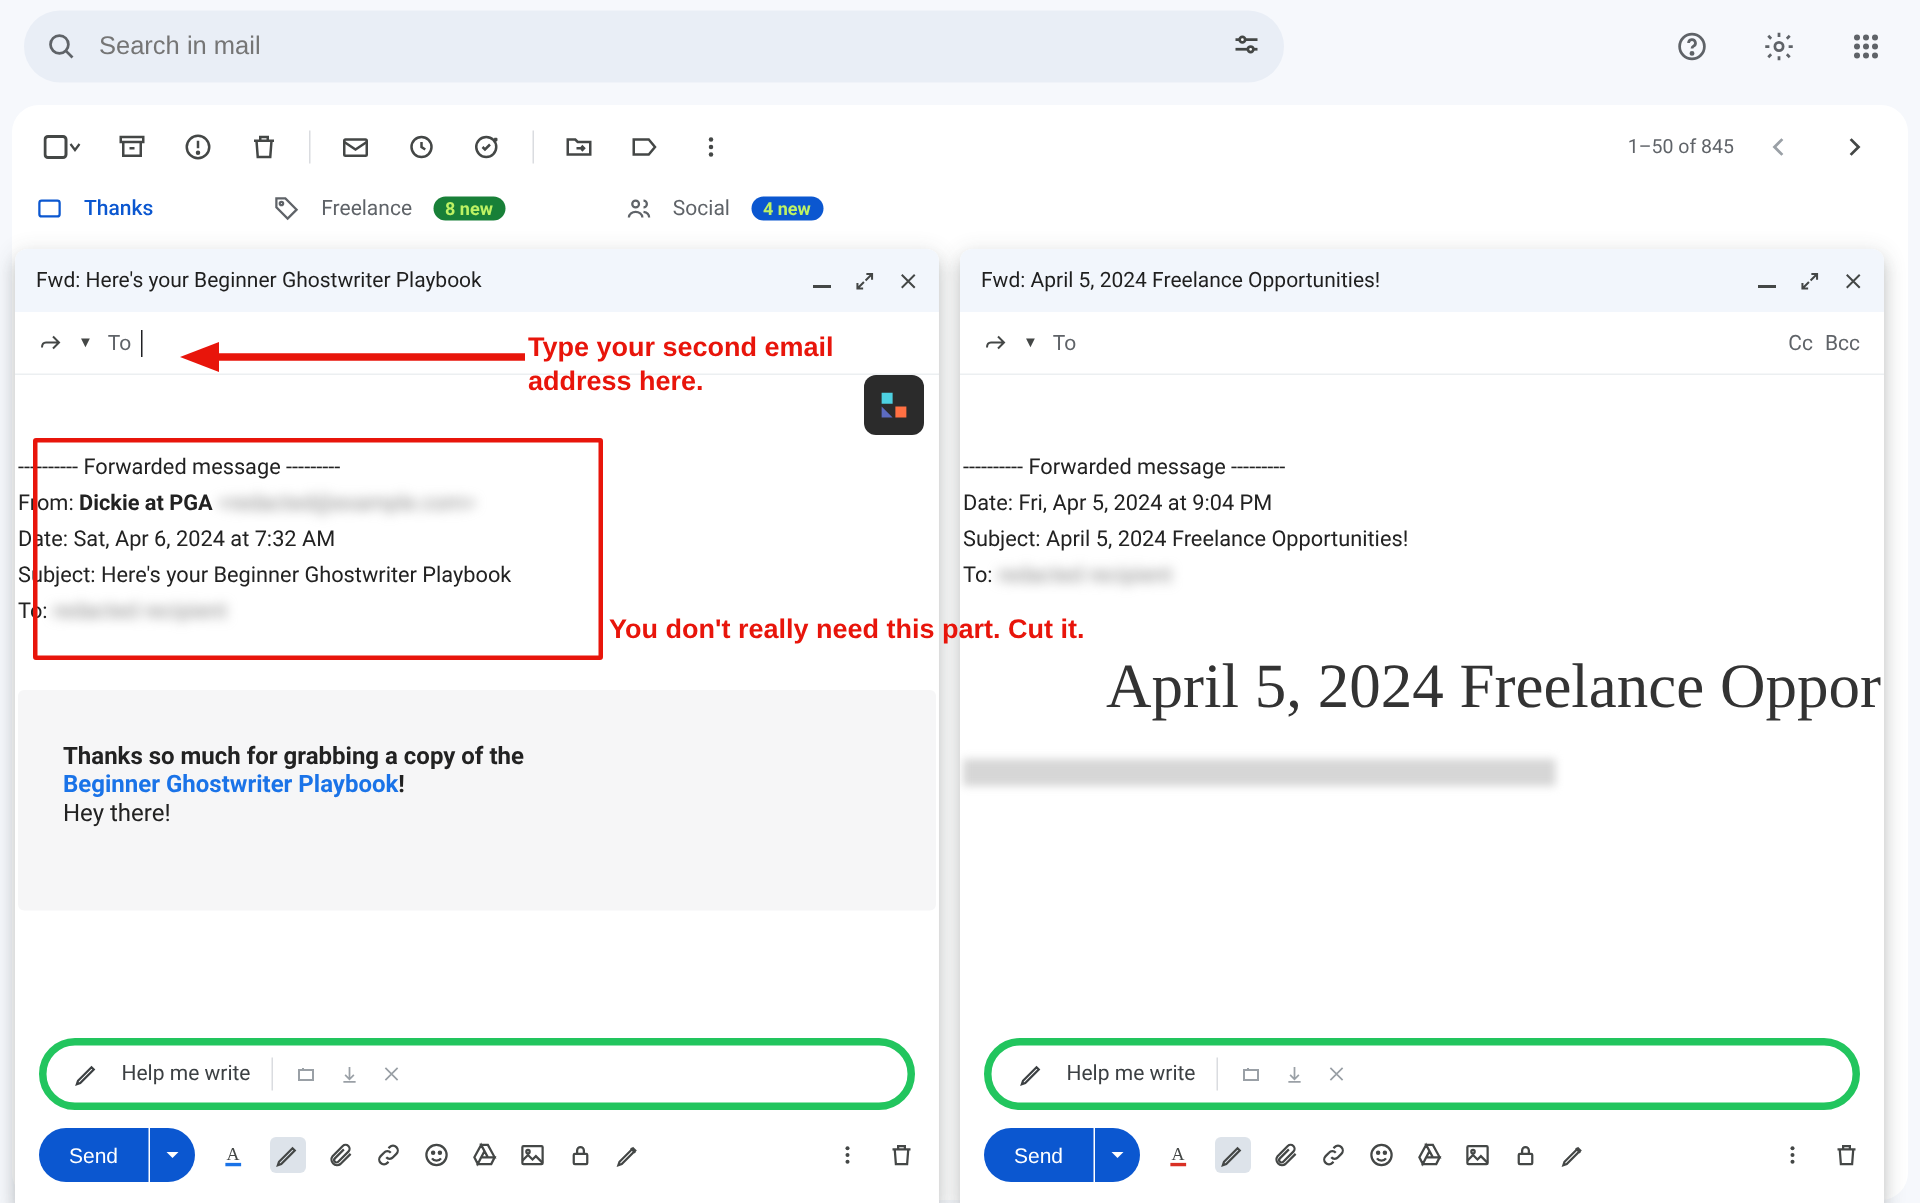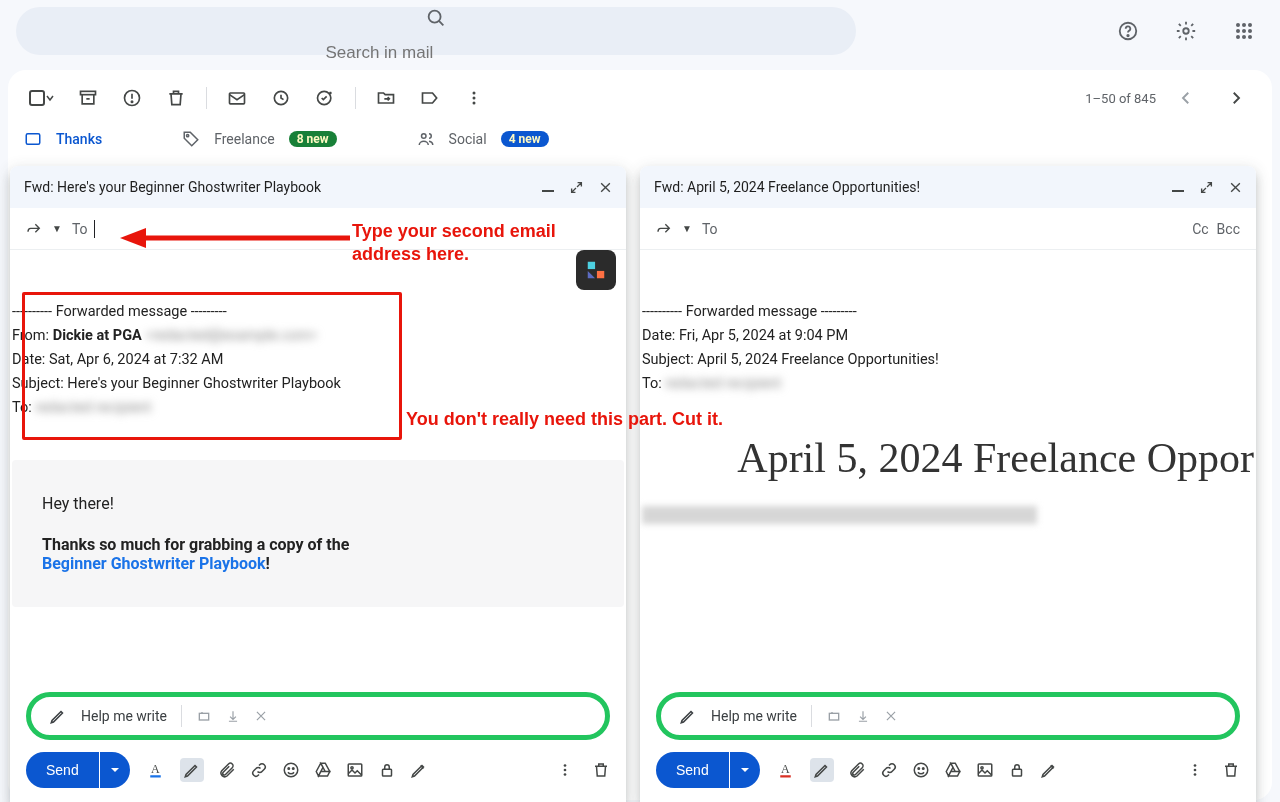"Search in mail" .search-wrap { flex-direction: column -> none }
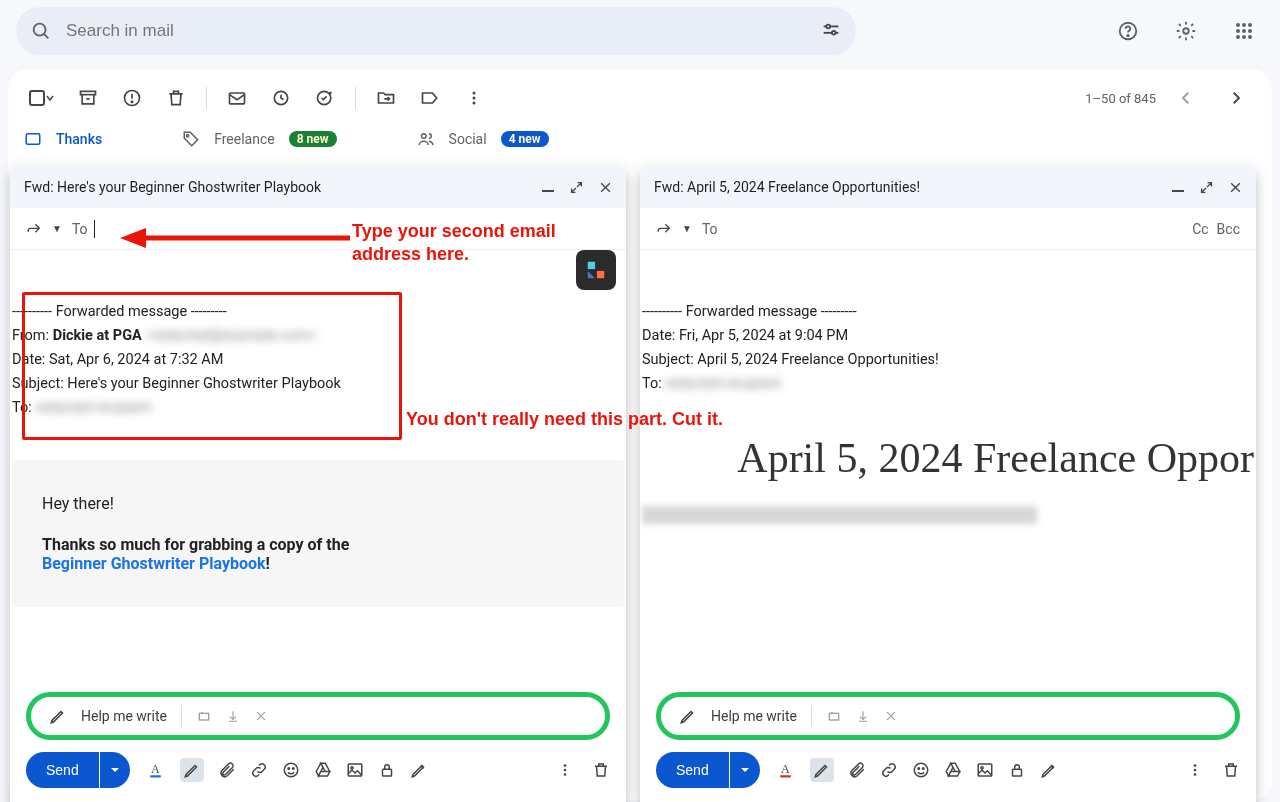"8 new" .badge { color: #fef9c3 -> #bef264 }
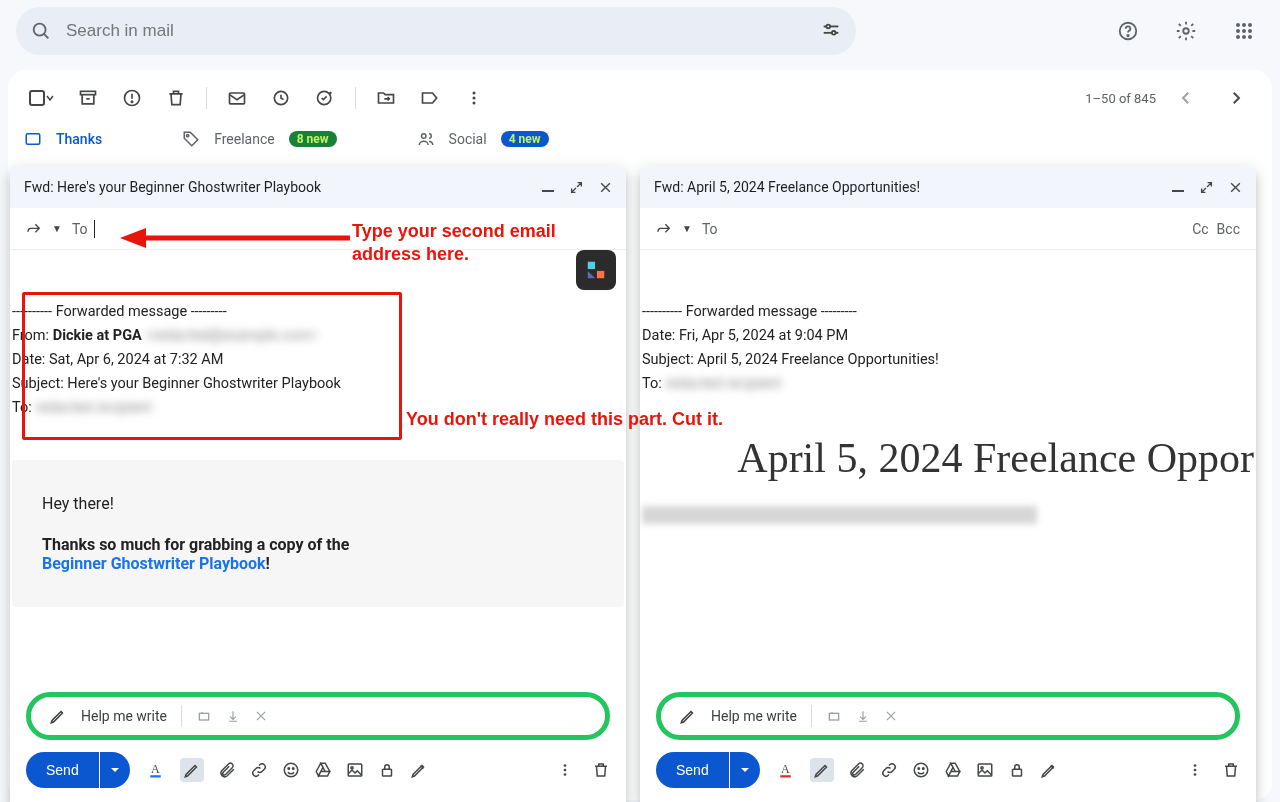"Hey there!" div { order: before "Thanks so much for grabbing" -> after "Thanks so much for grabbing" }
